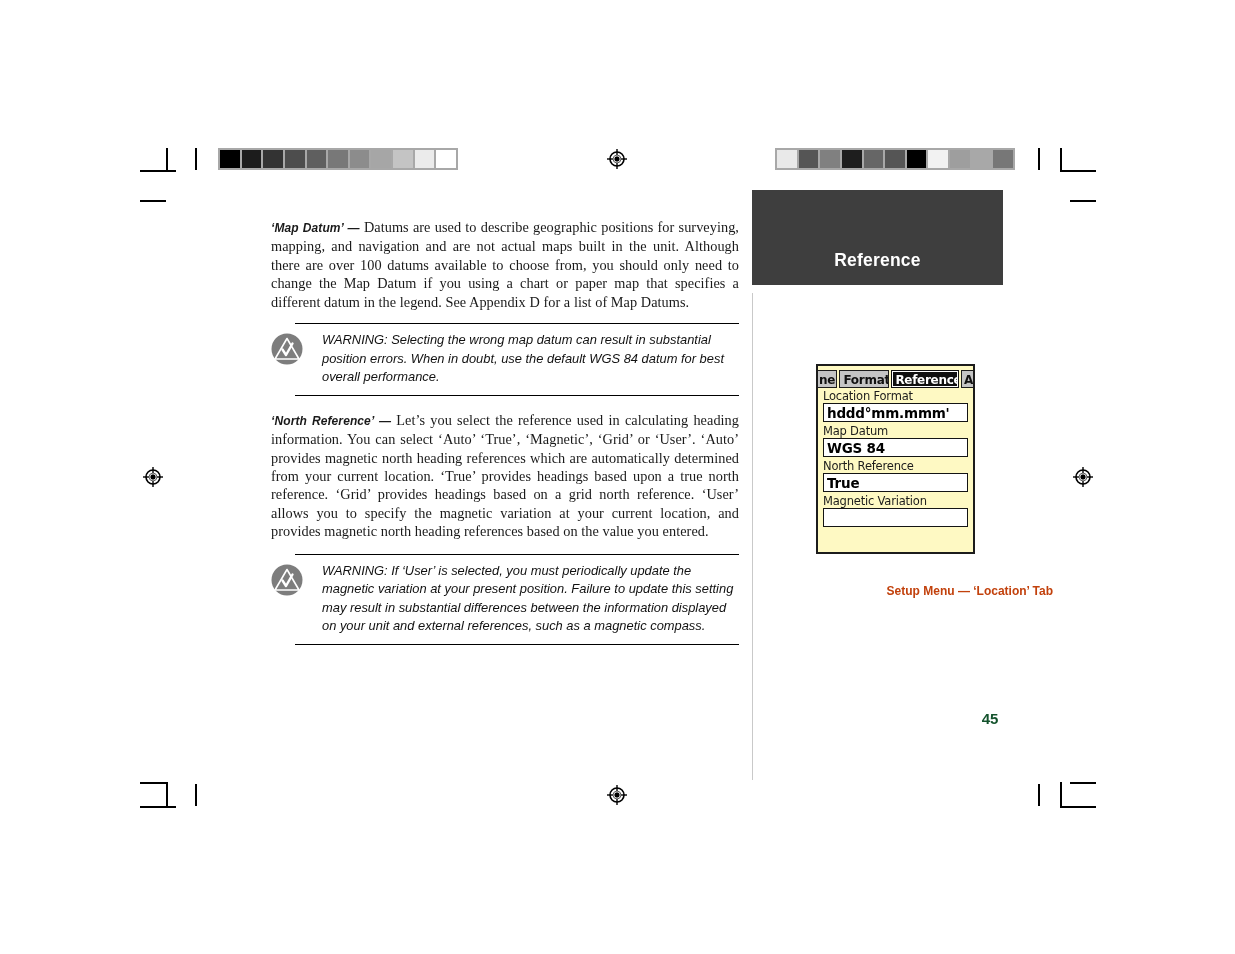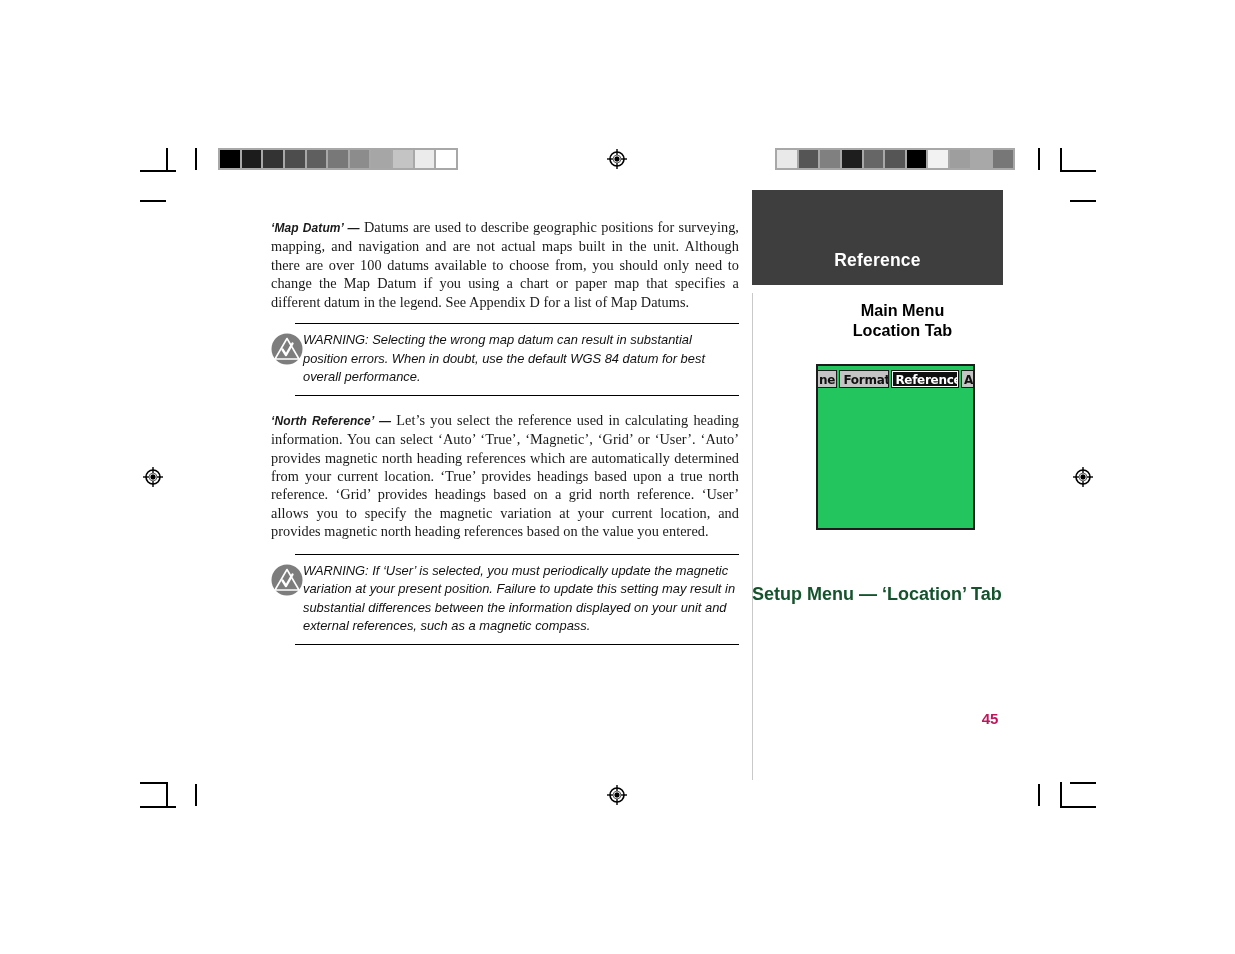"Main Menu" div.side-heading { html: <div> <div>Main Menu</div> <div>Location Tab</div> </div> -> none }
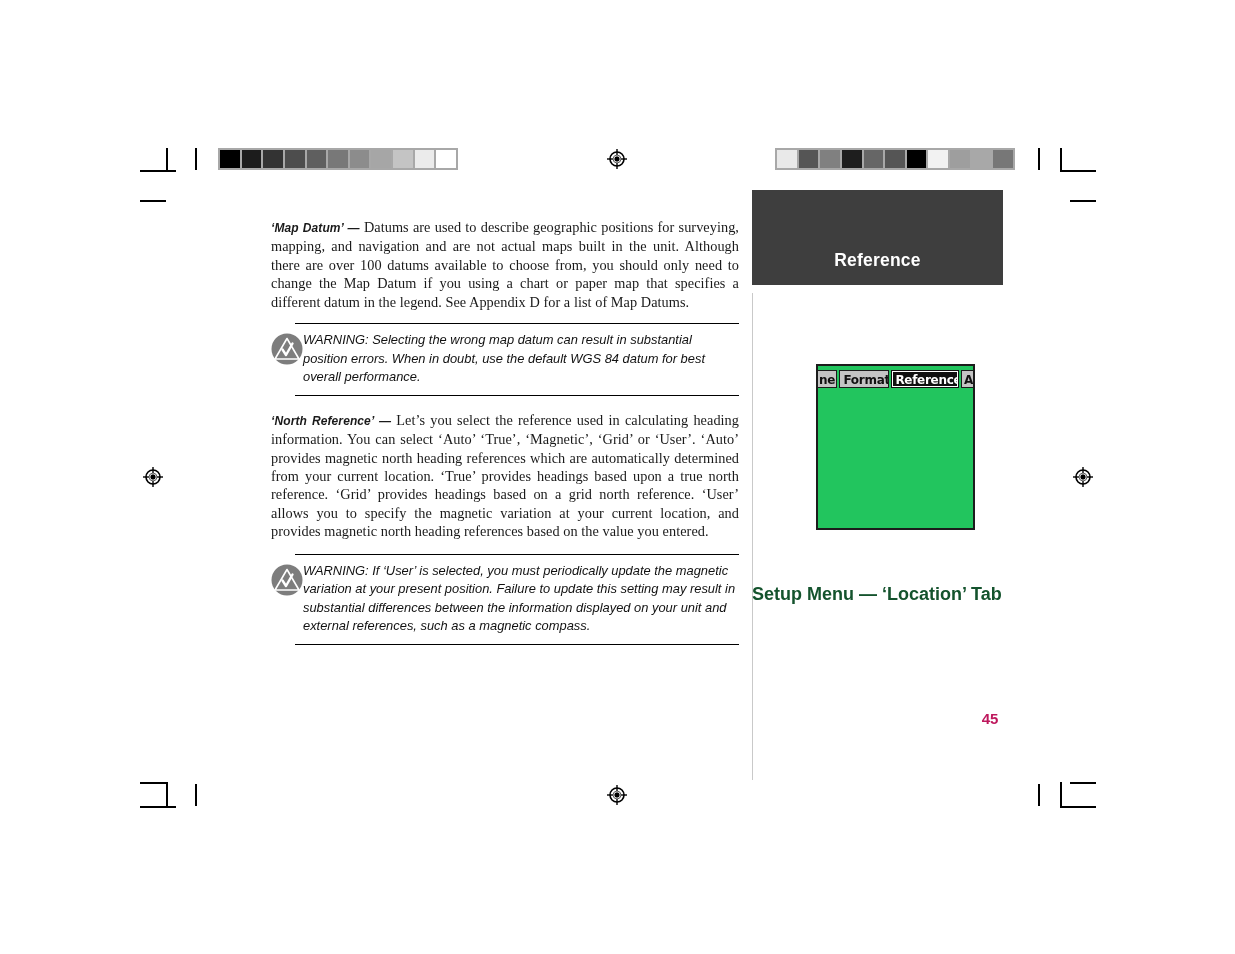"WARNING: Selecting the wrong map" .warn .wtext { margin-left: none -> 19px }
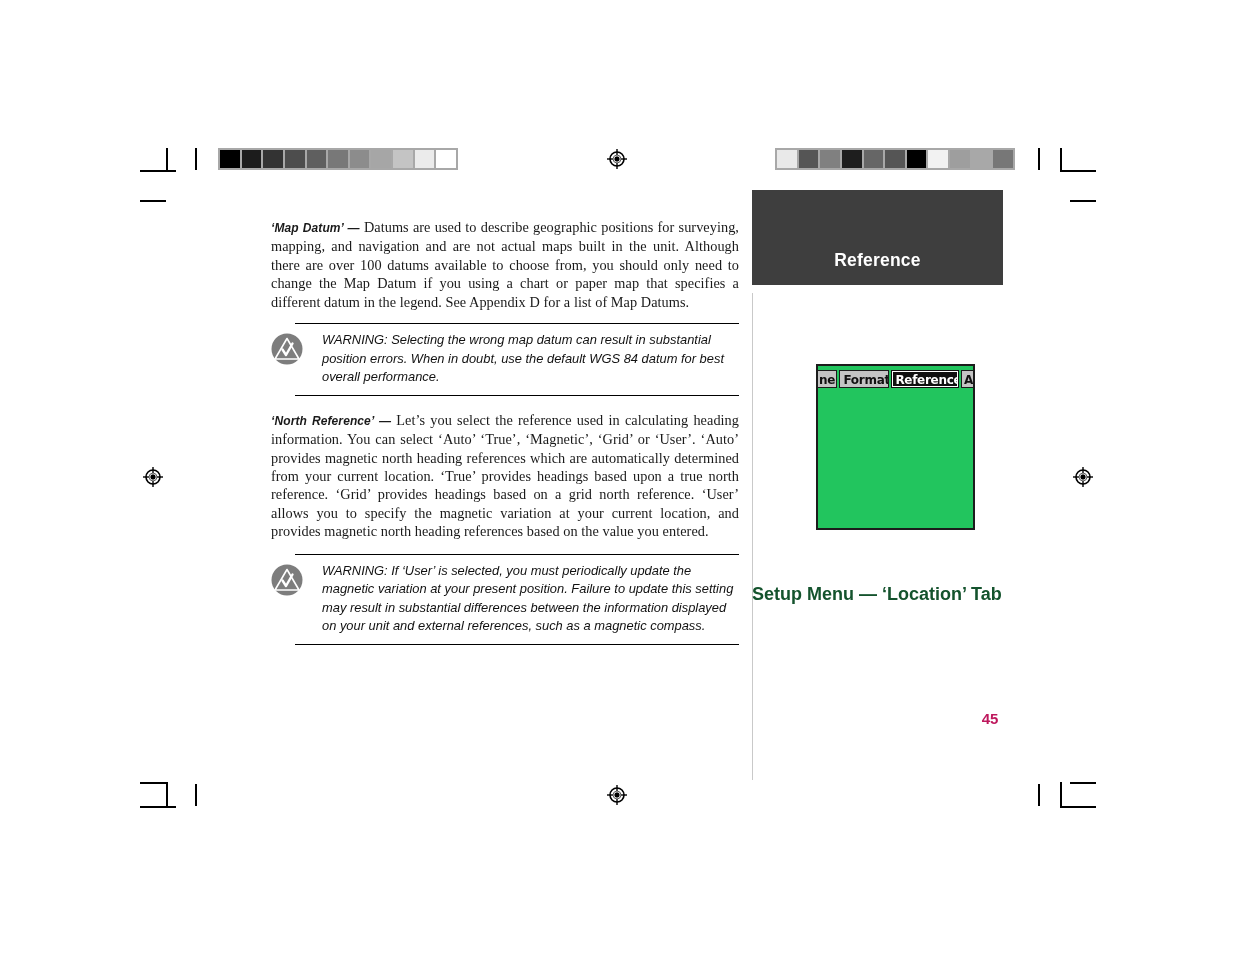"ne" .gps { background: #22c55e -> #fef9c3; height: 166px -> 190px }
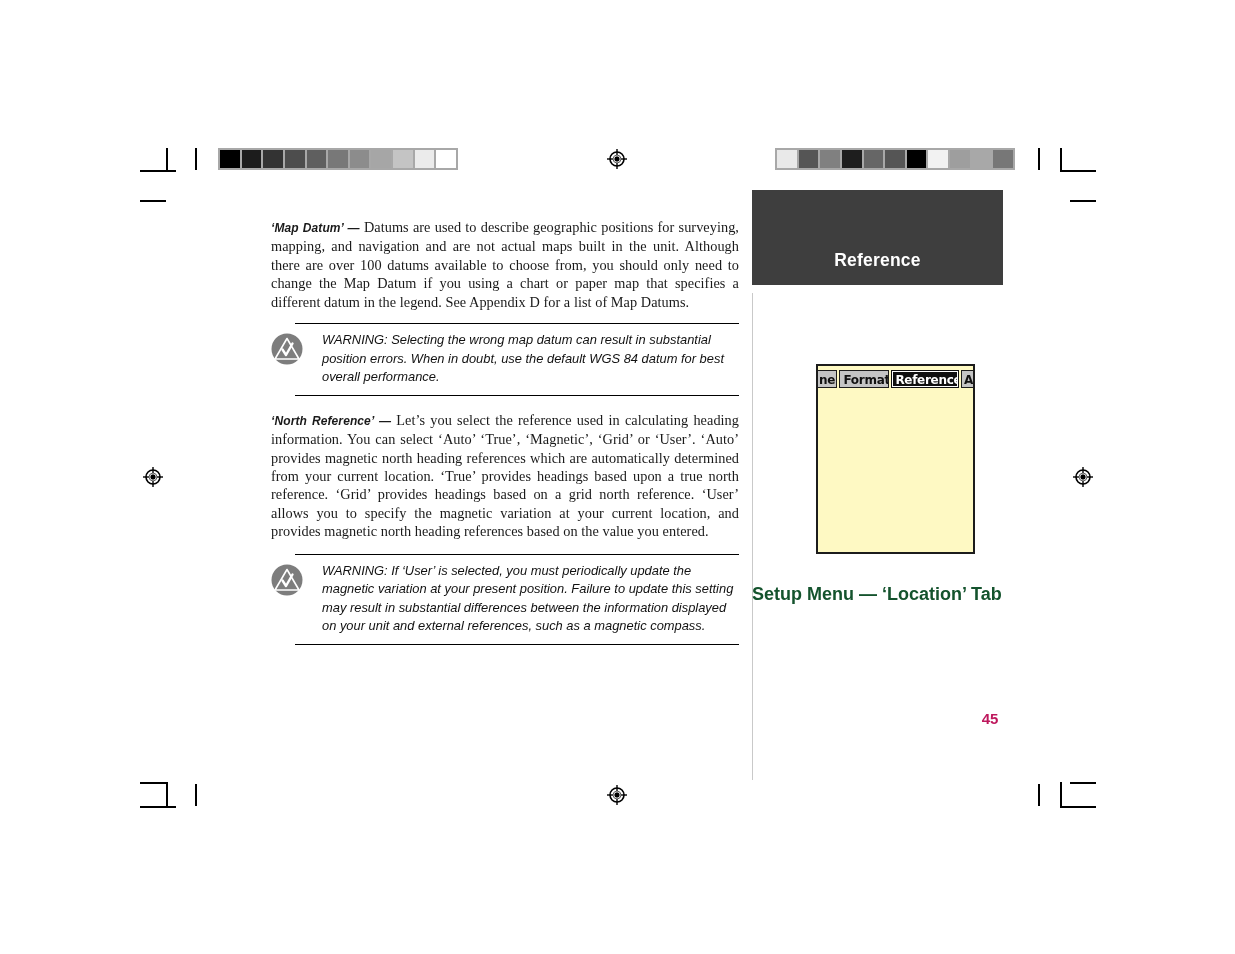"Location Format" div.gps-fields { html: none -> <div> <div>Location Format</div> <div>hddd°mm.mmm'</div> <div>Map Datum</div> <div>WGS 84</div> <div>North Reference</div> <div>True</div> <div>Magnetic Variation</div> <div></div> </div> }
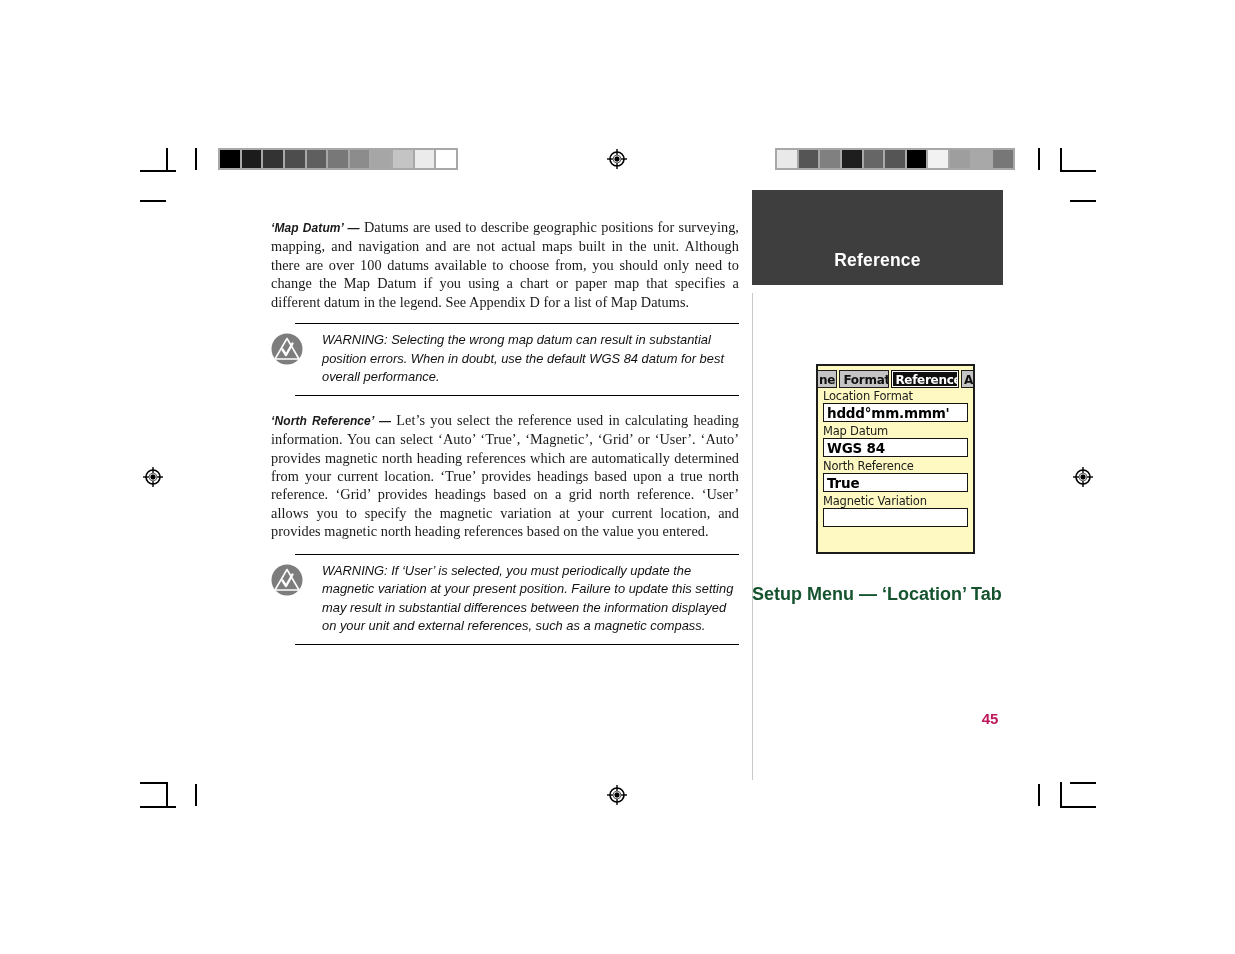"Setup Menu — ‘Location’ Tab" .caption { color: #14532d -> #c2410c; font-size: 18px -> 12px; text-align: left -> right }
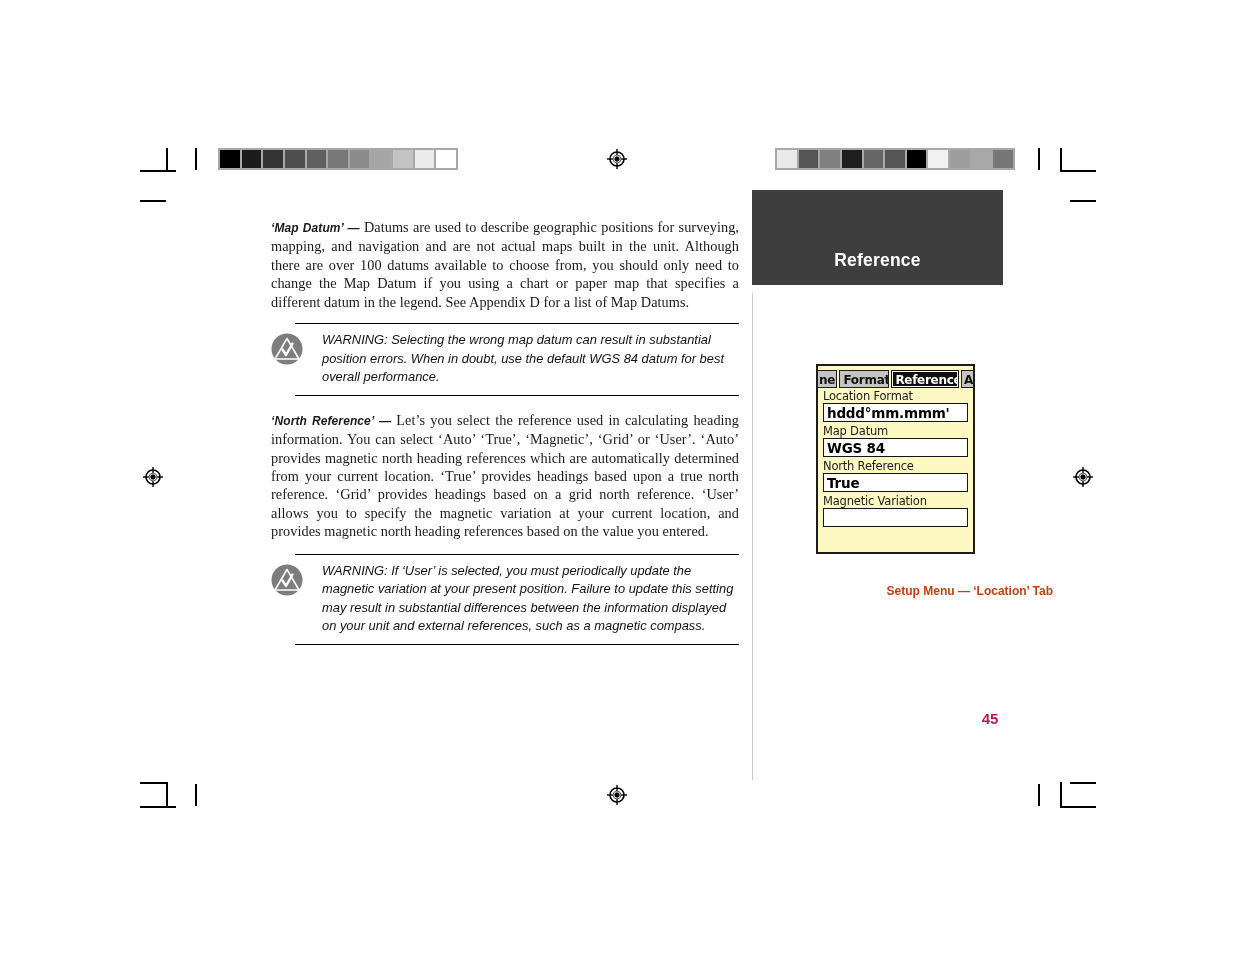"45" .pagenum { color: #be185d -> #14532d }
